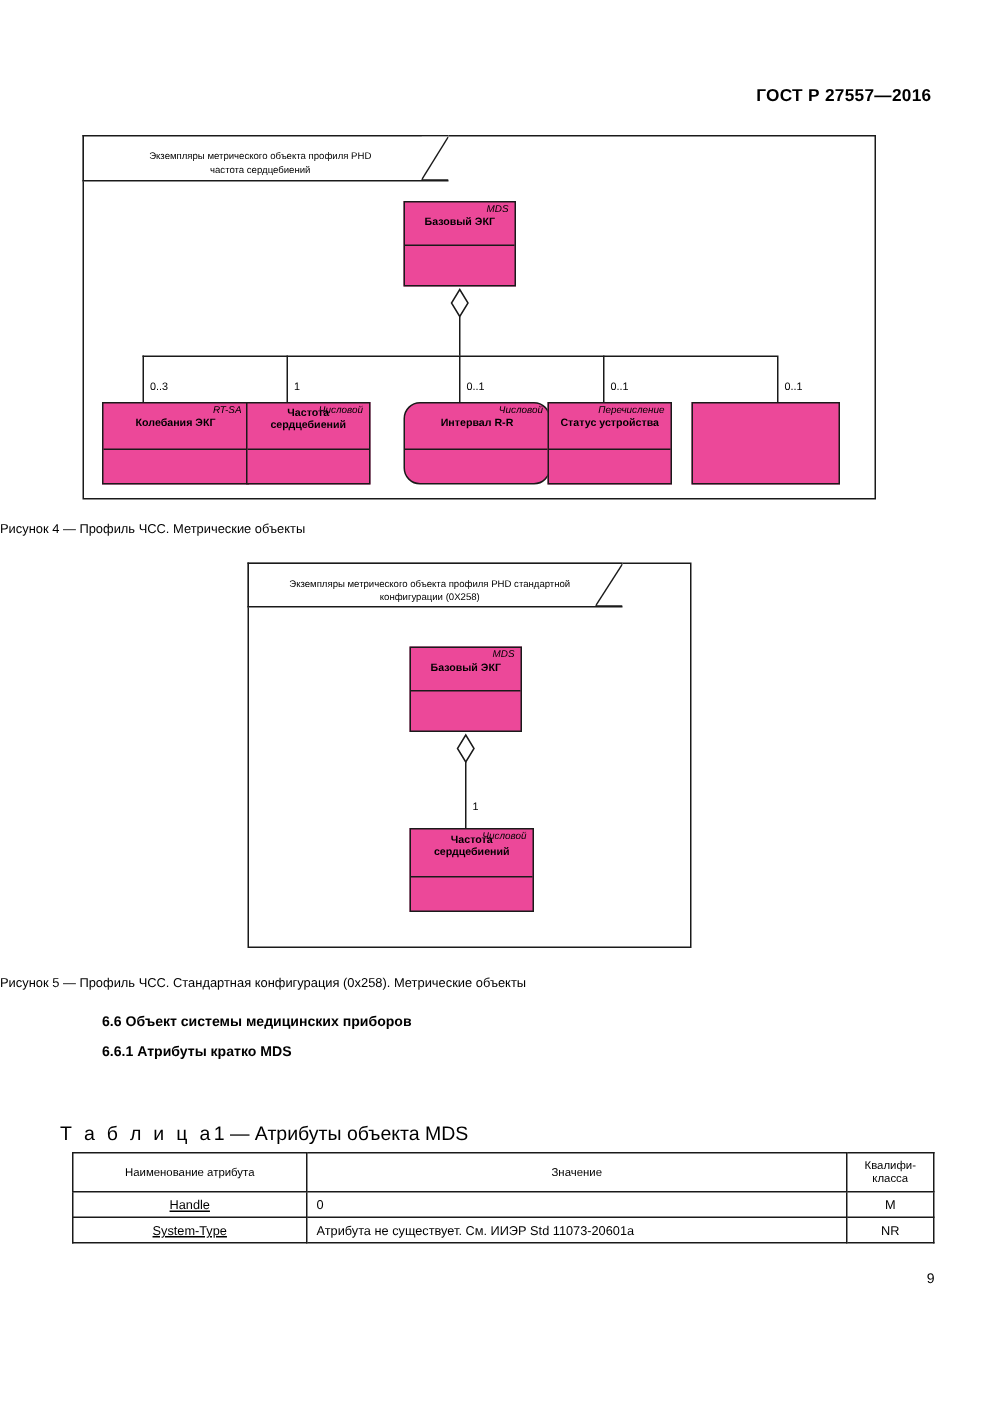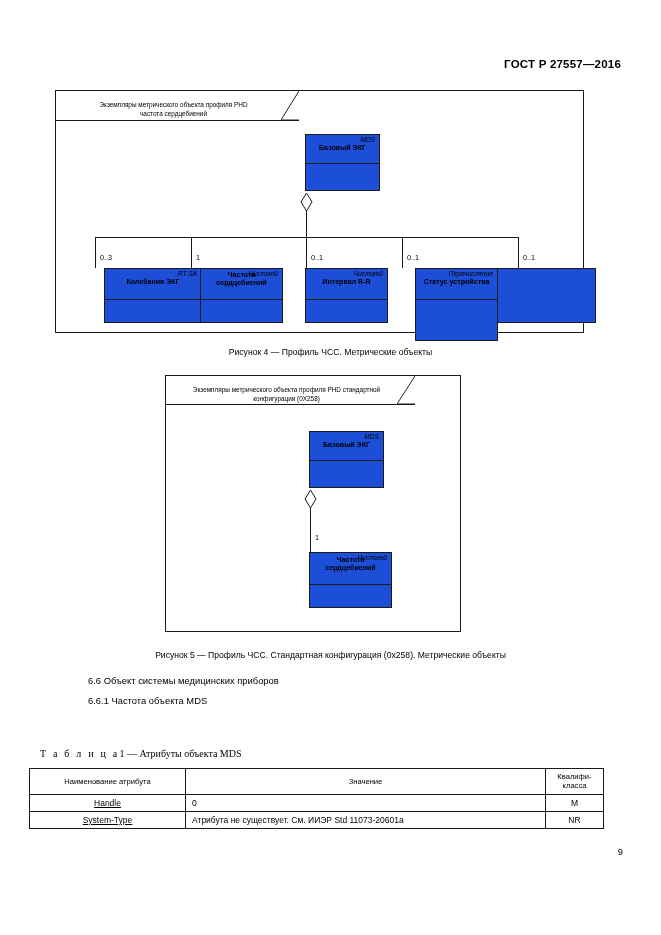"Базовый ЭКГ" .cbox { background: #1d4ed8 -> #ec4899; margin-left: 36px -> none }
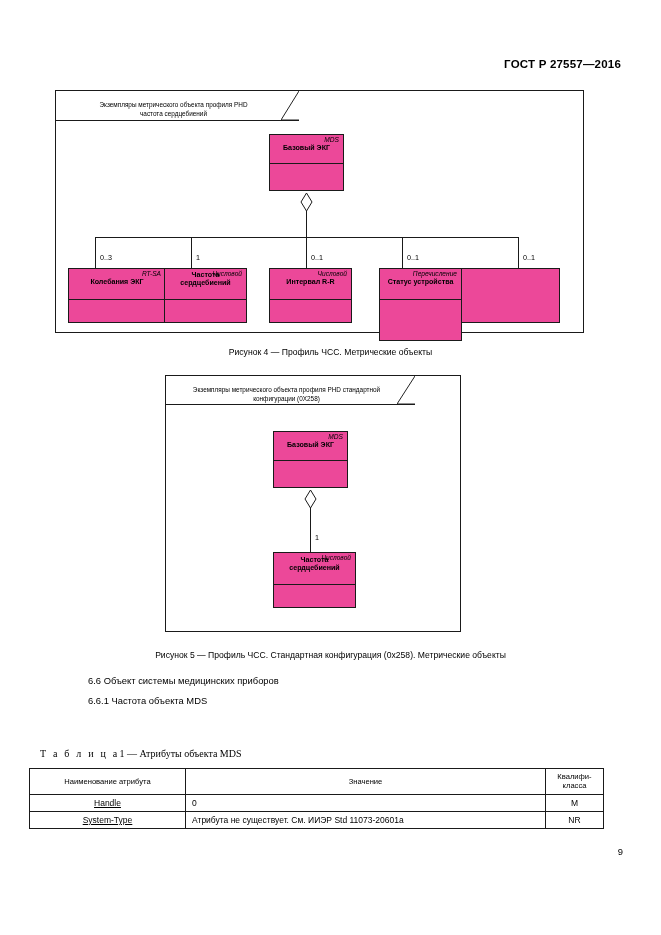"Интервал R-R" div.cbox { border-radius: none -> 11px; width: 83px -> 98px }
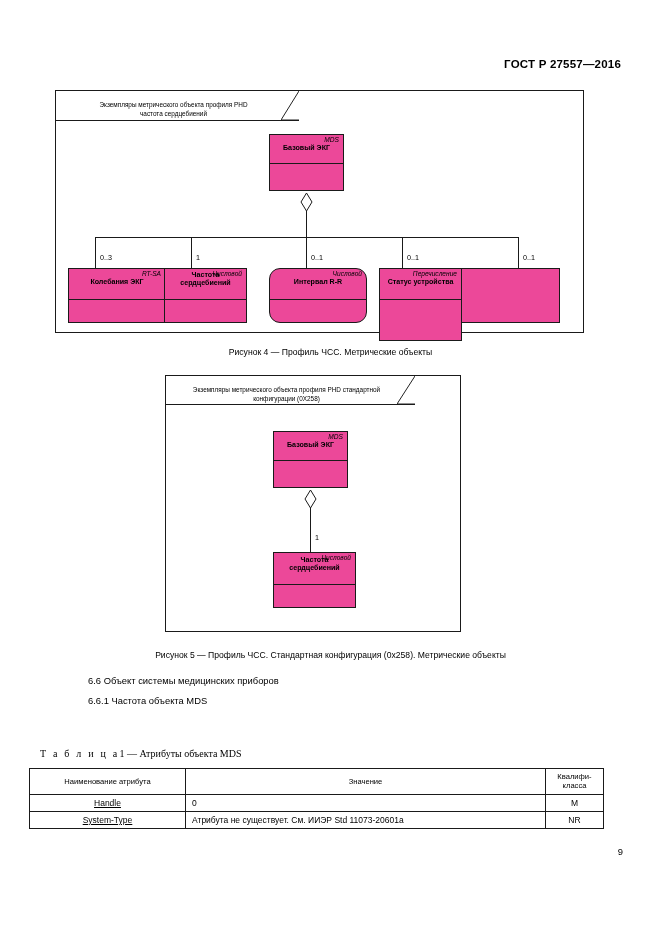"Статус устройства" div.cbox { height: 73px -> 55px; left: 323px -> 309px }
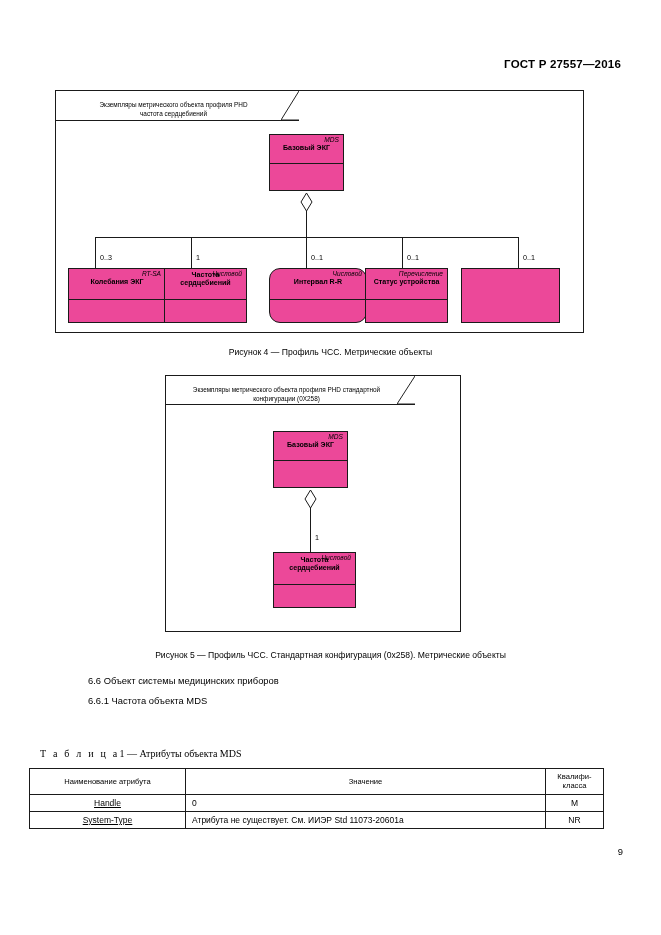"Рисунок 4 — Профиль ЧСС." .fig-caption { text-align: center -> none }
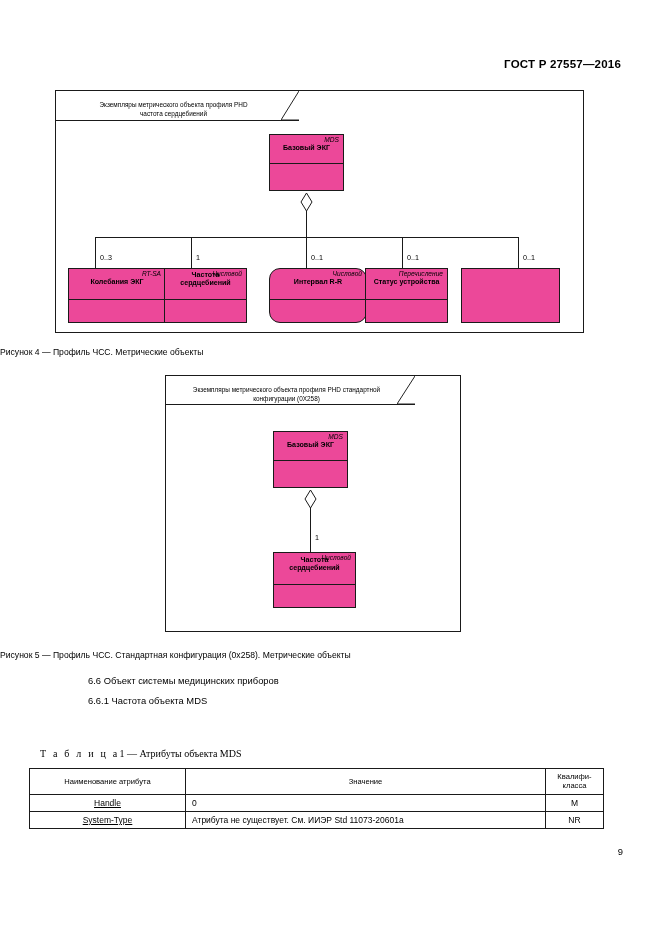"6.6 Объект системы медицинских приборов" .heading { font-weight: normal -> bold; margin-left: 20px -> none }
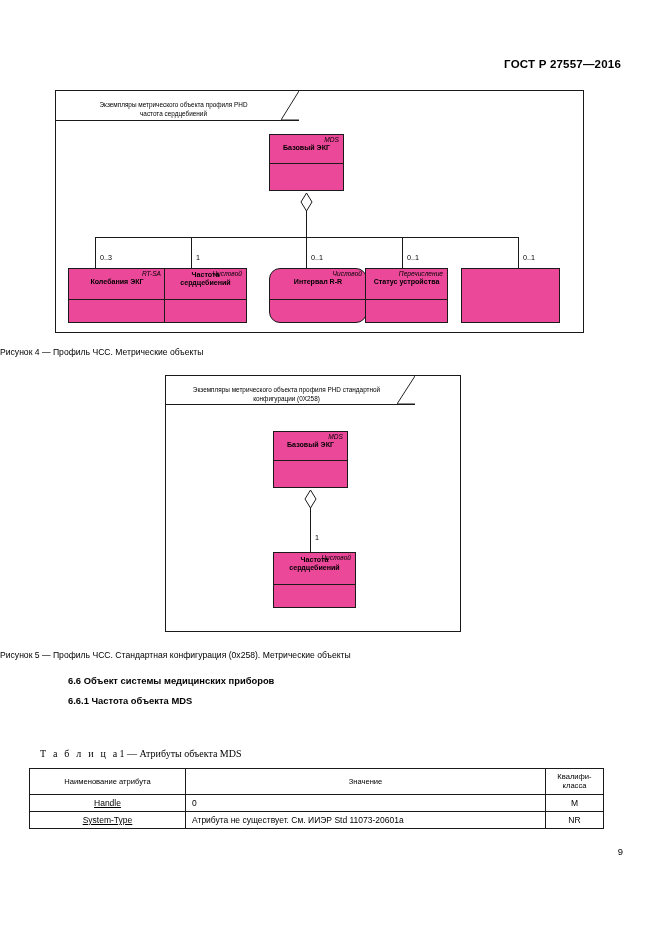"6.6.1 Частота объекта MDS" div.heading { text: Частота объекта -> Атрибуты кратко }
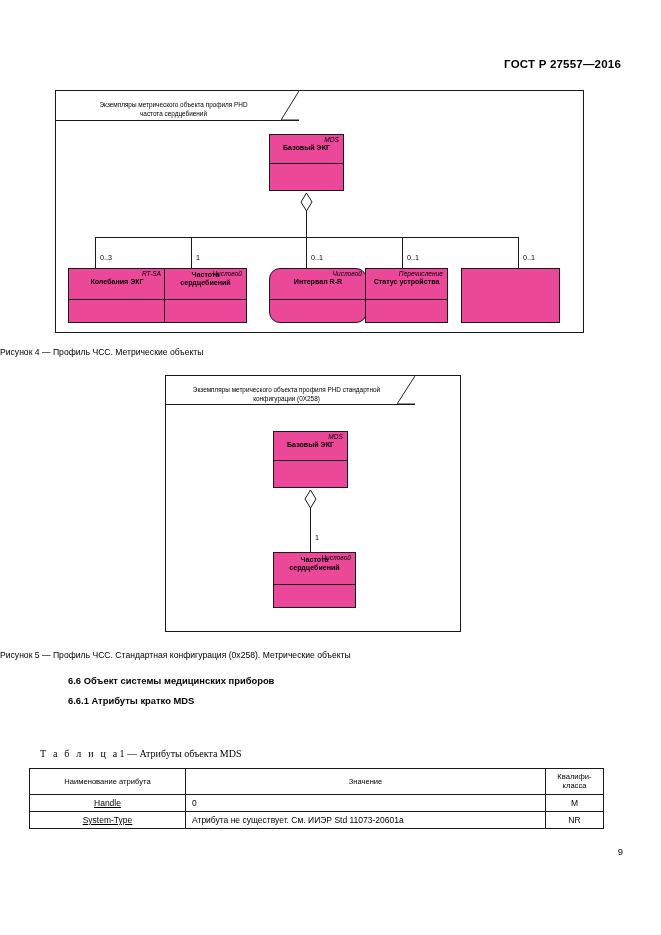"Т а б л и" .table-caption { font-family: Liberation Serif, serif -> none; font-size: 10px -> 13px }
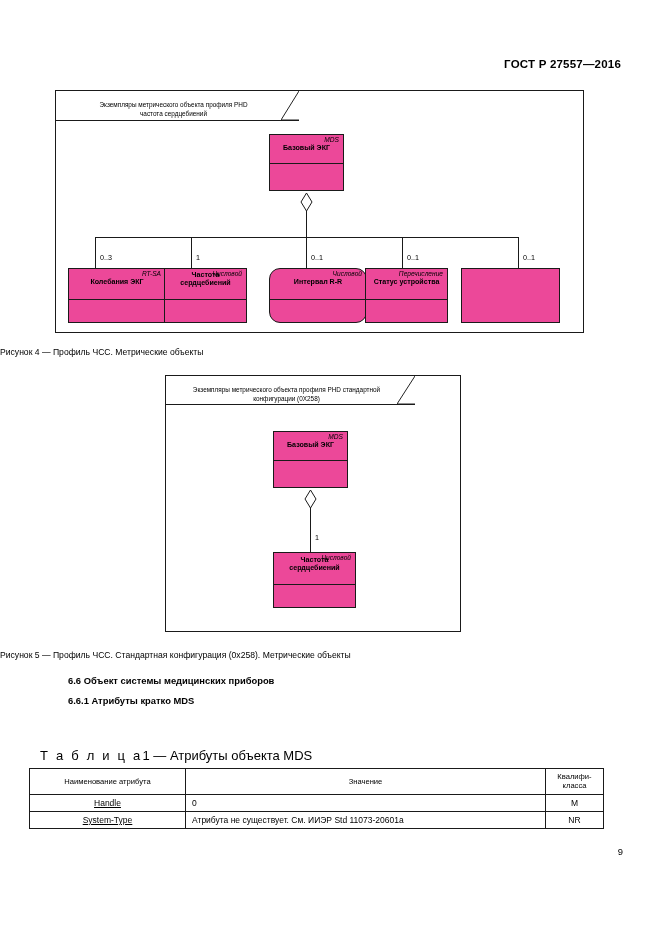"Наименование атрибута" table.tbl { left: 29px -> 48px }
